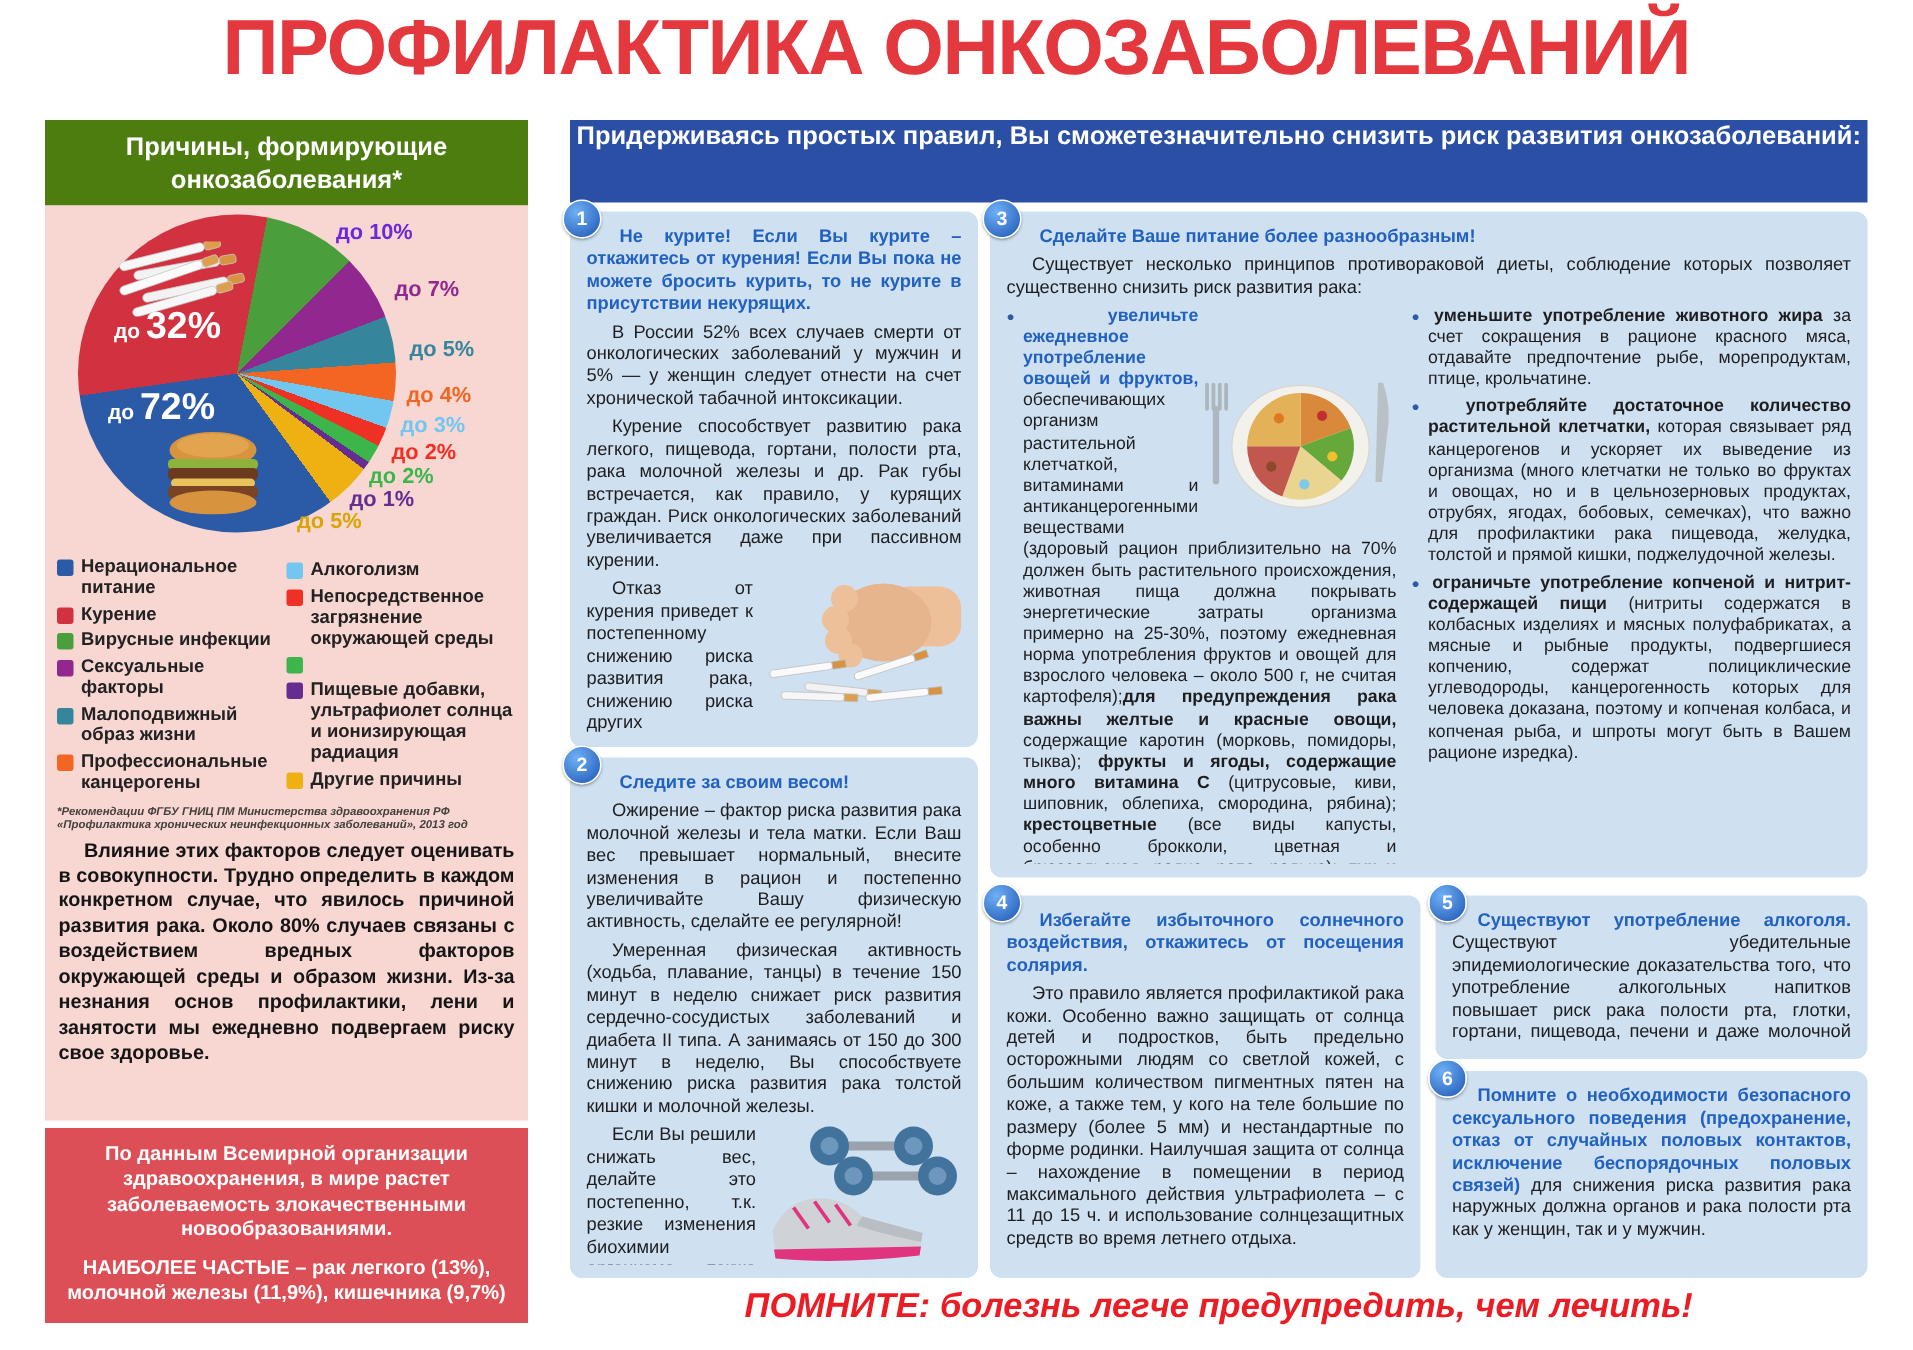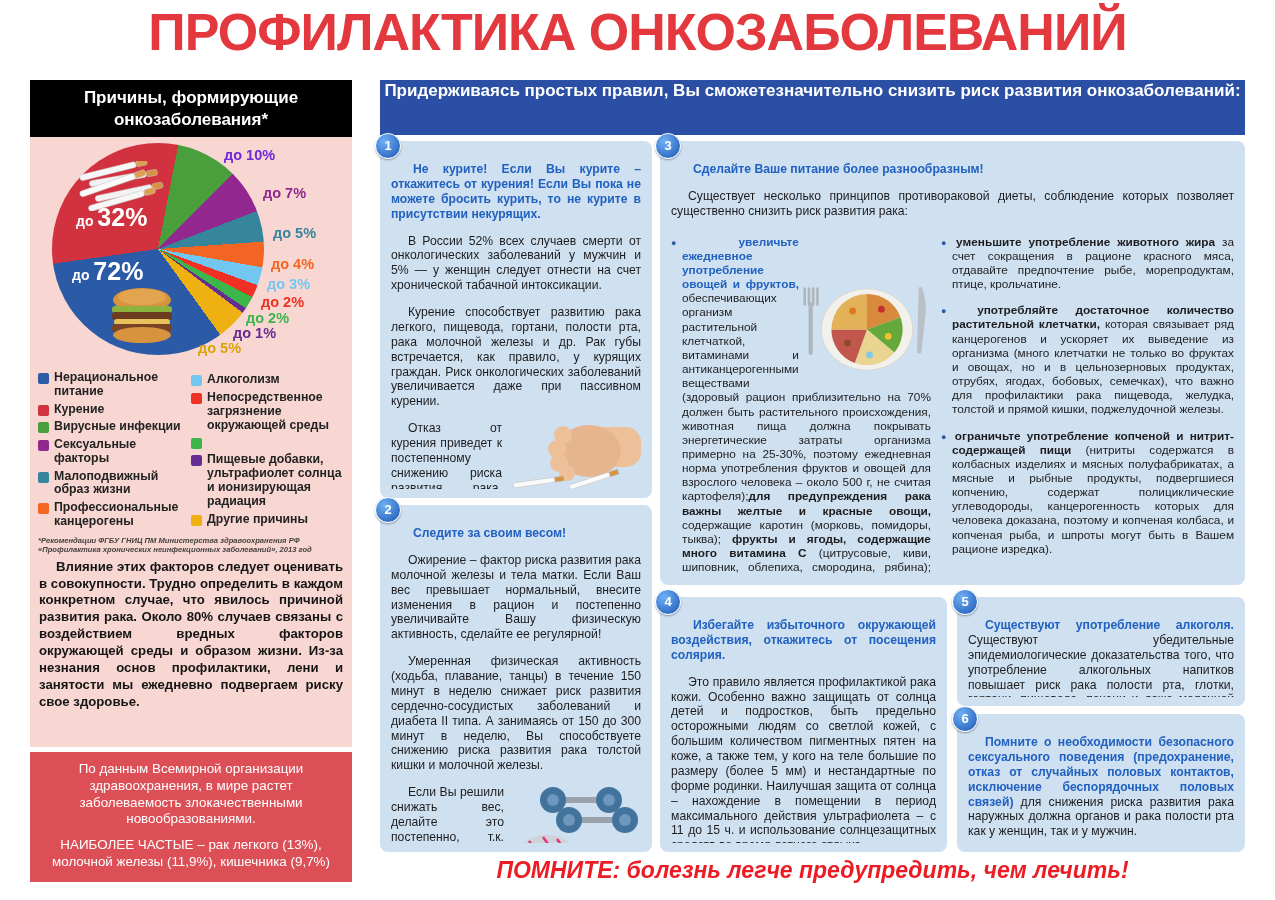"Причины, формирующие онкозаболевания*" .lp-header { background: #000000 -> #4d7c0f }
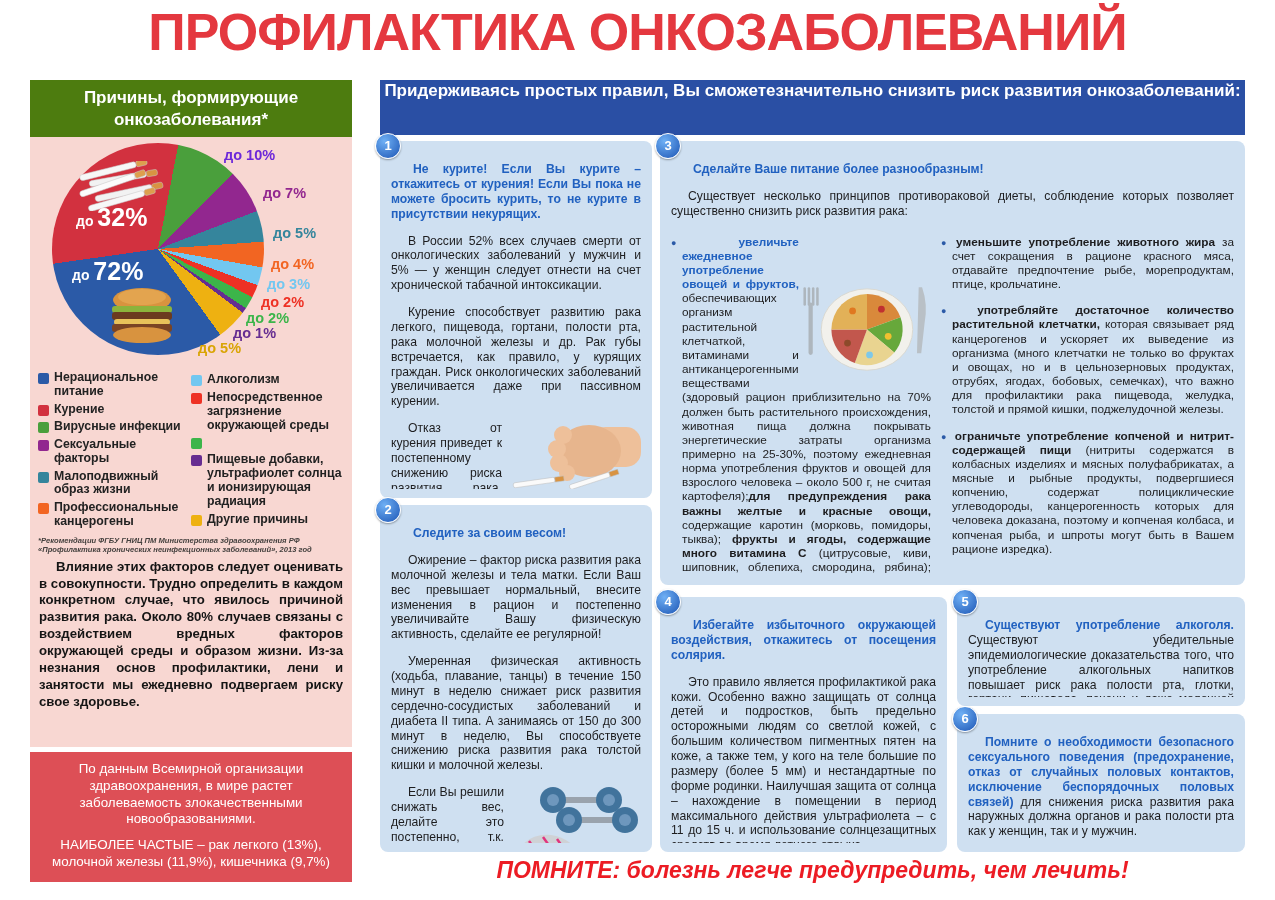"Не курите! Если Вы курите" .block p { margin: 12px 0 4px 0 -> 0 0 4px 0 }
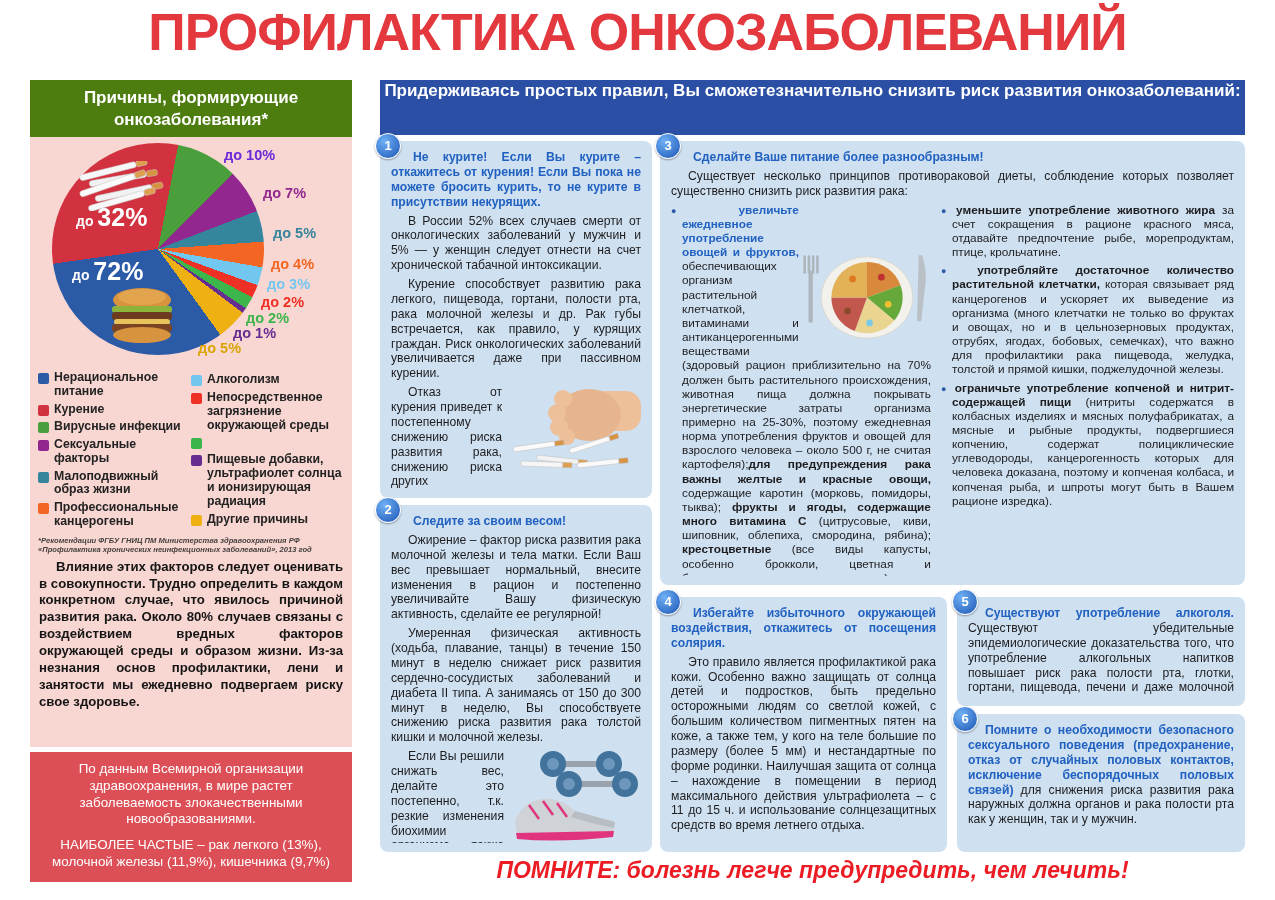"Избегайте избыточного окружающей" p.bh { text: окружающей -> солнечного }
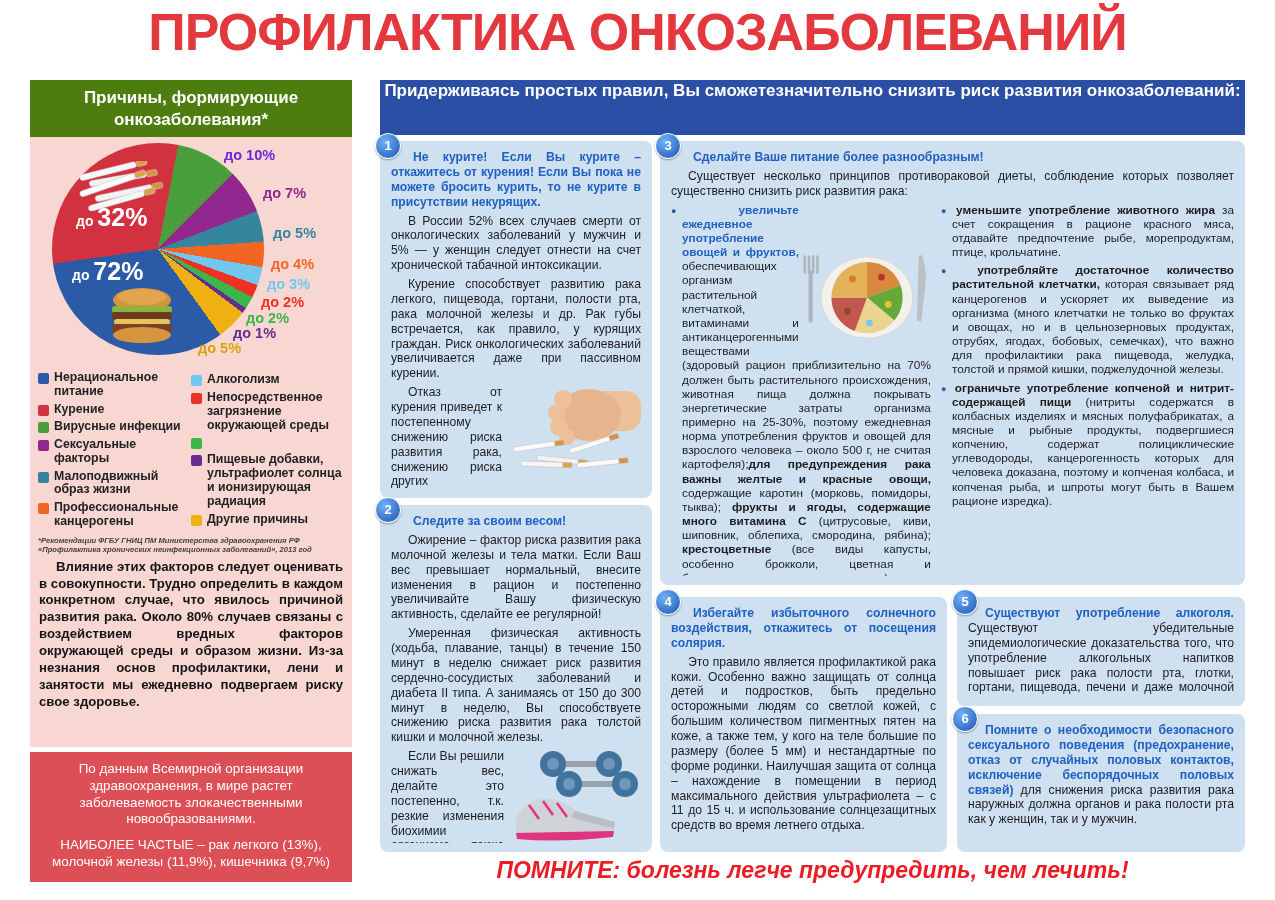"По данным Всемирной организации" .who-box p { font-weight: normal -> bold }
